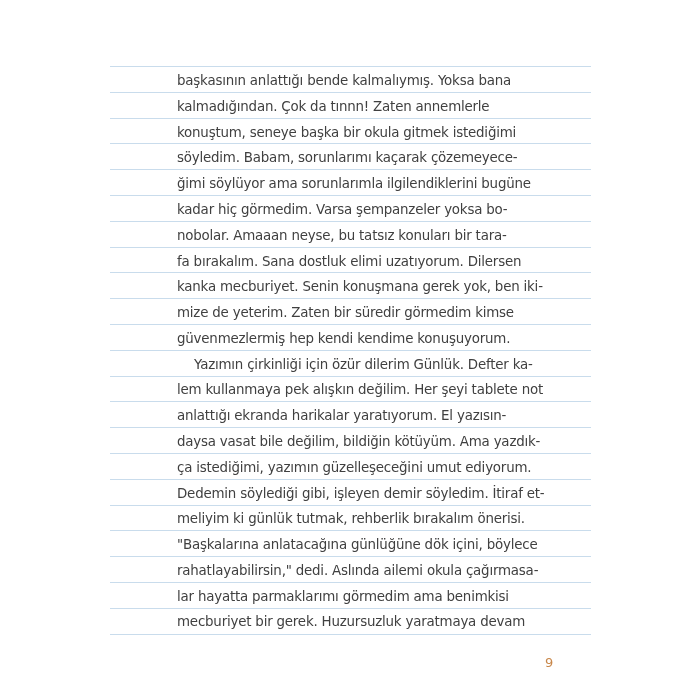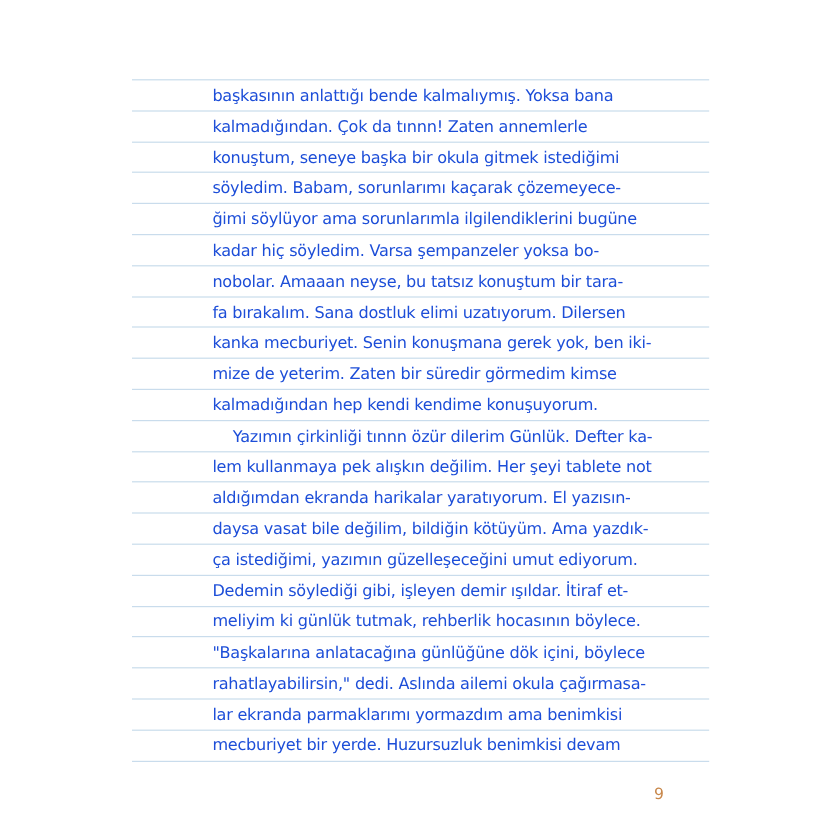"başkasının anlattığı bende kalmalıymış." .line { color: #1d4ed8 -> #404040 }
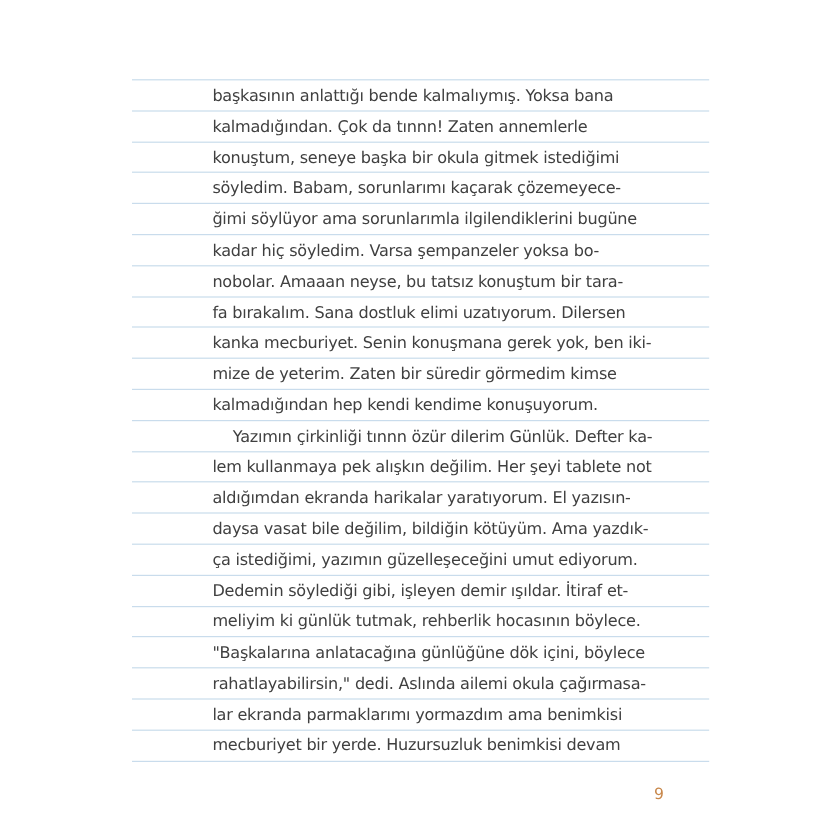"kadar hiç söyledim. Varsa şempanzeler" div.line { text: söyledim -> görmedim }
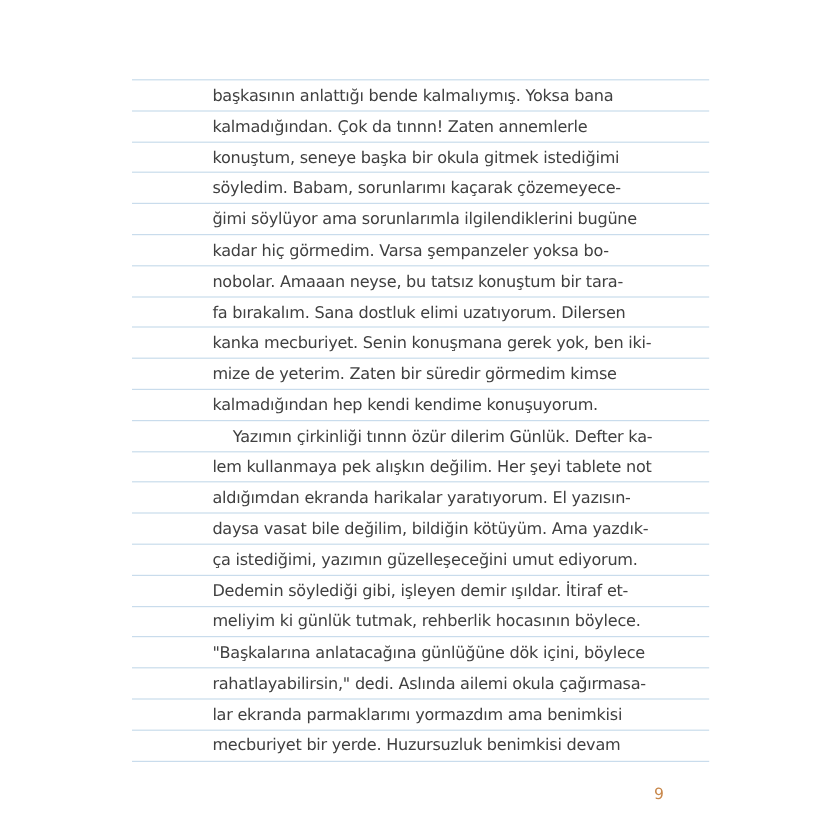"nobolar. Amaaan neyse, bu tatsız" div.line { text: konuştum -> konuları }
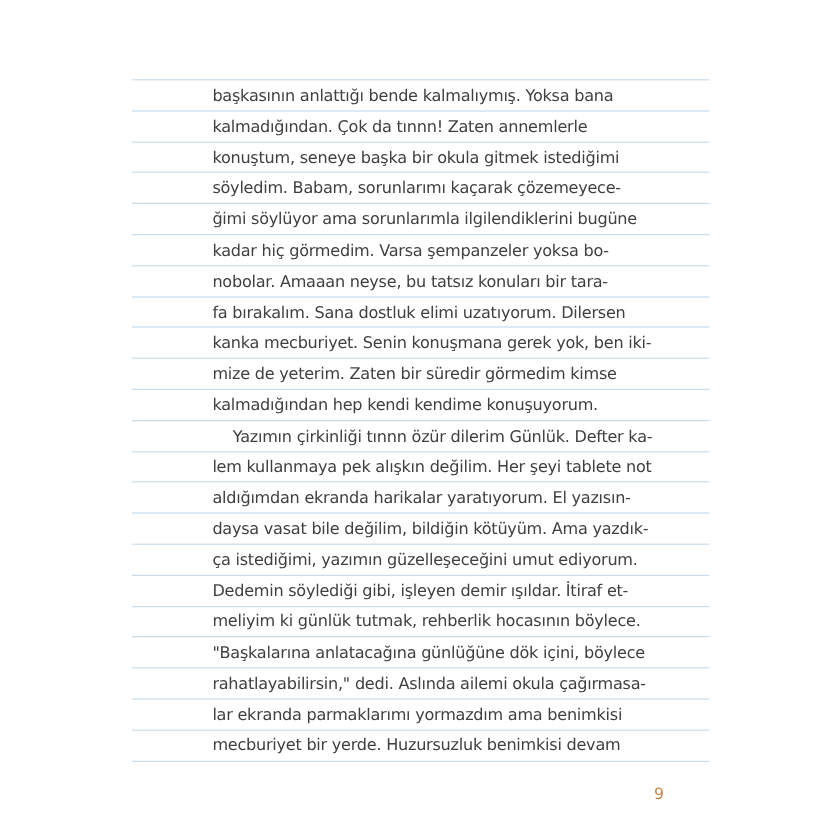"kalmadığından hep kendi kendime" div.line { text: kalmadığından -> güvenmezlermiş }
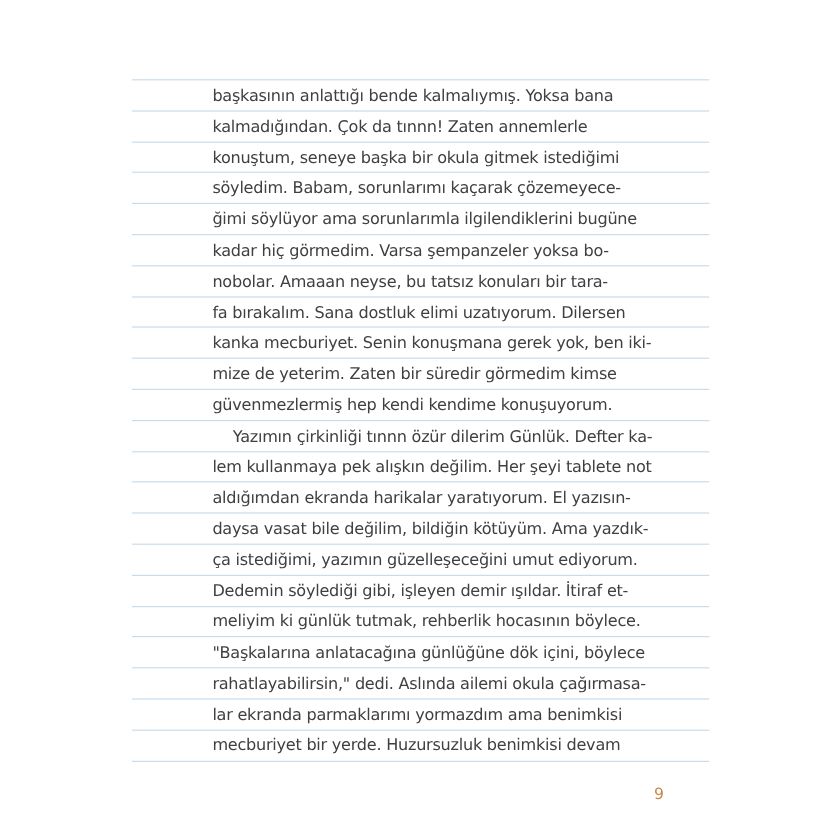"Yazımın çirkinliği tınnn özür dilerim" div.line { text: tınnn -> için }
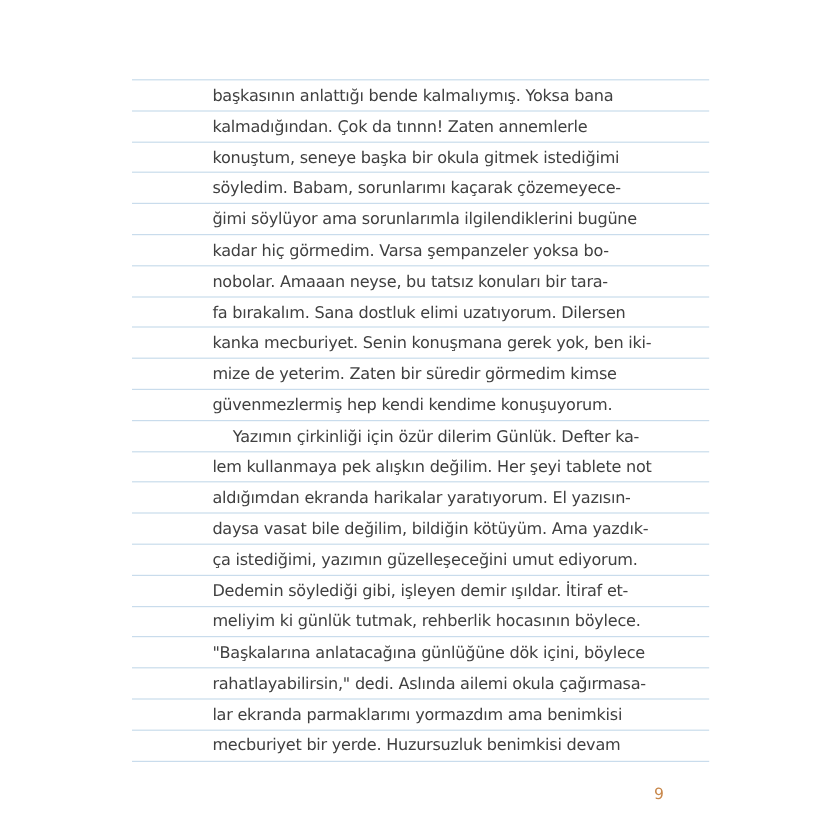"aldığımdan ekranda harikalar" div.line { text: aldığımdan -> anlattığı }
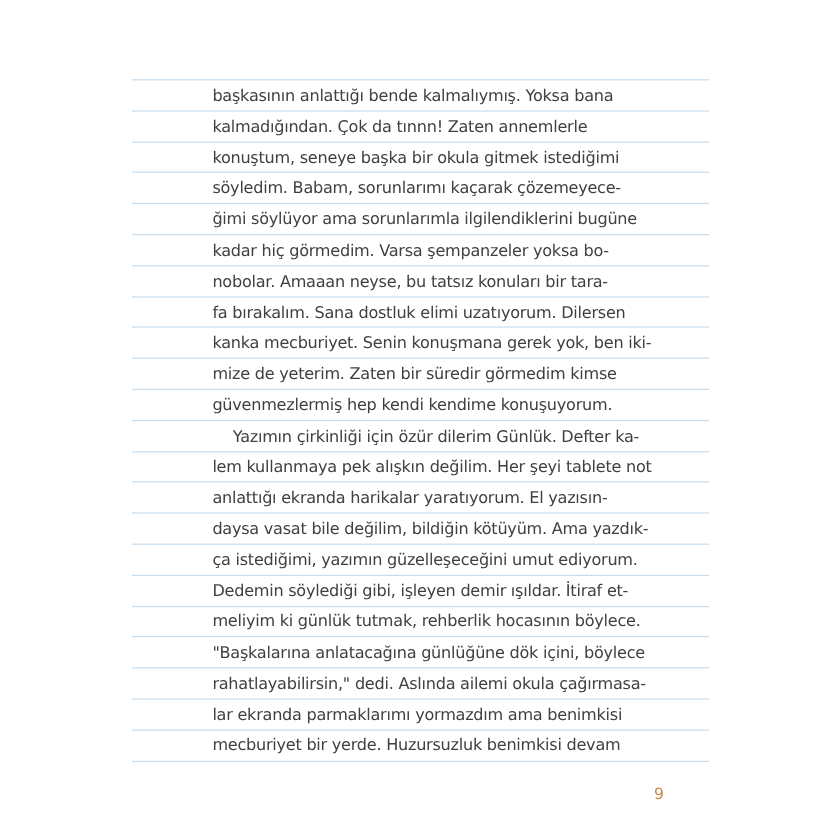"Dedemin söylediği gibi, işleyen demir" div.line { text: ışıldar -> söyledim }
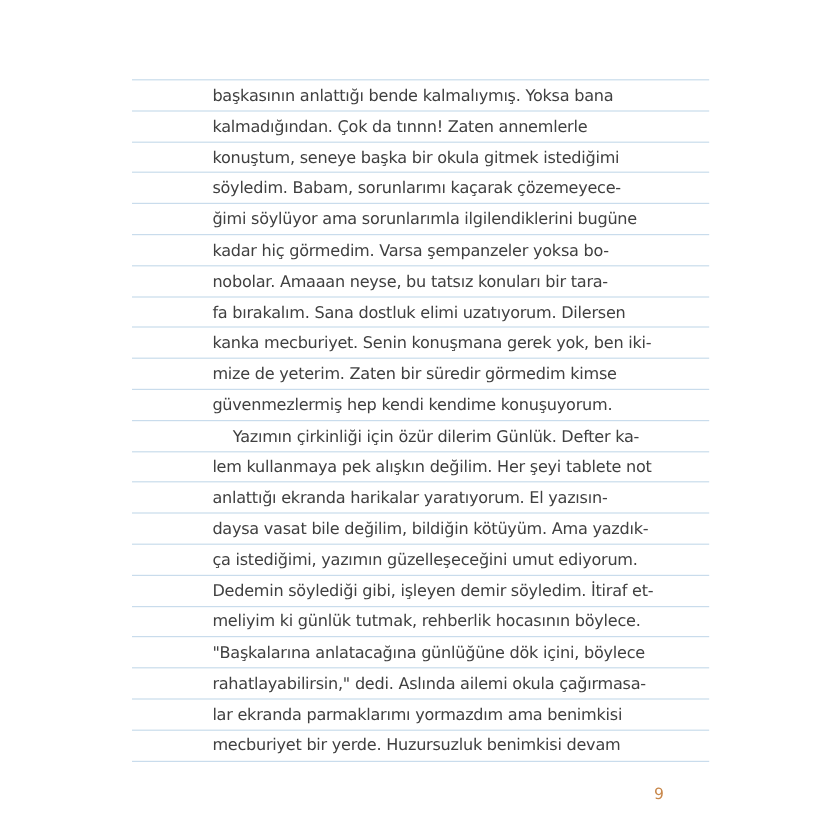"meliyim ki günlük tutmak, rehberlik" div.line { text: hocasının böylece -> bırakalım önerisi }
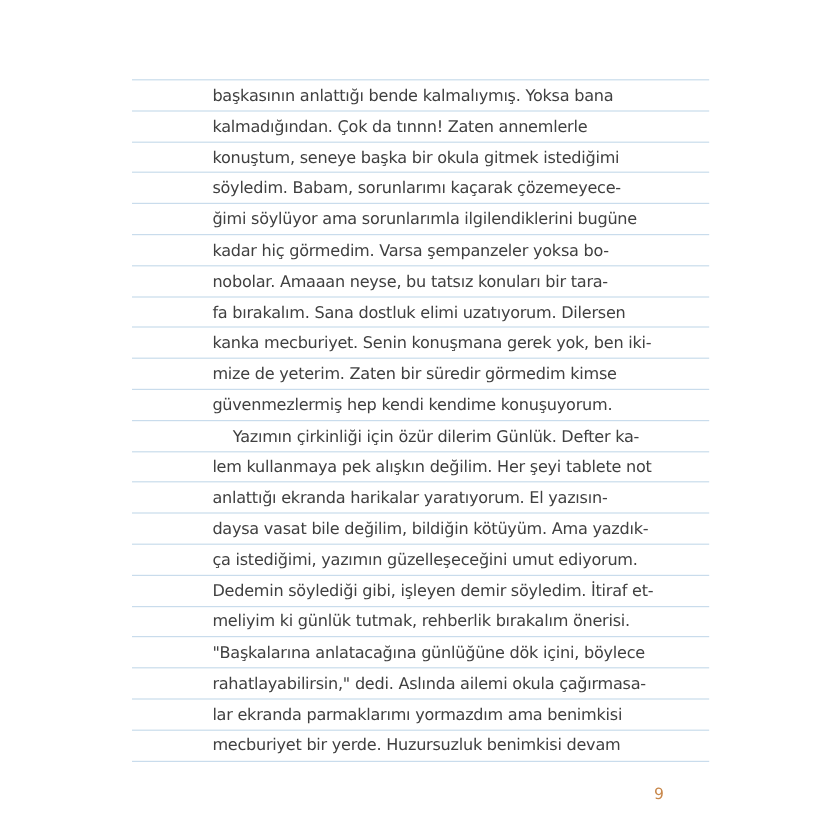"lar ekranda parmaklarımı yormazdım ama" div.line { text: ekranda parmaklarımı yormazdım -> hayatta parmaklarımı görmedim }
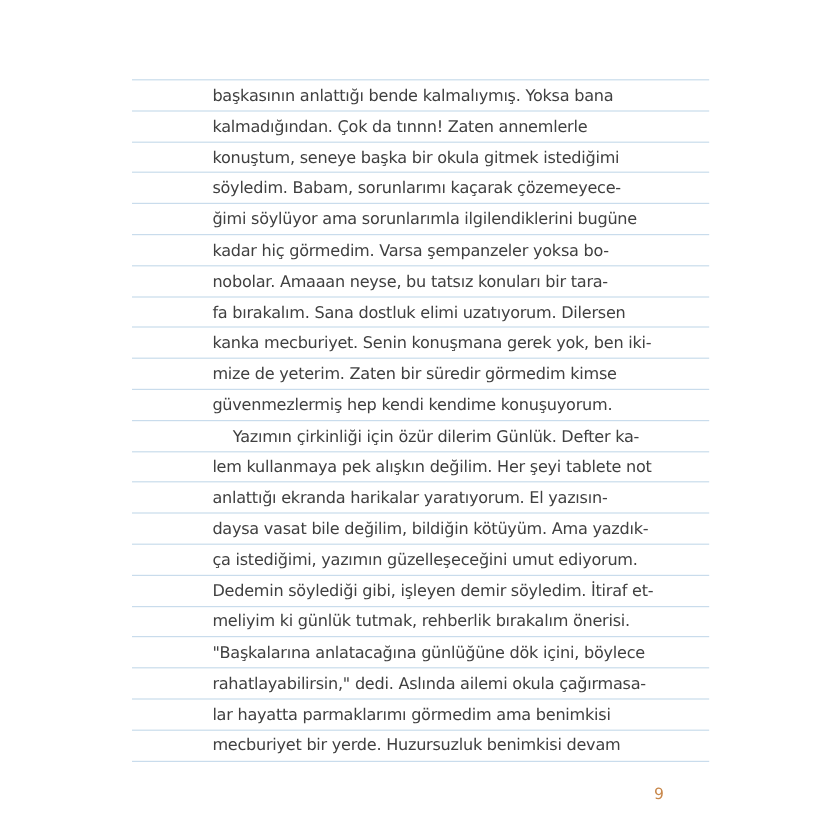"mecburiyet bir yerde. Huzursuzluk" div.line { text: yerde. Huzursuzluk benimkisi -> gerek. Huzursuzluk yaratmaya }
